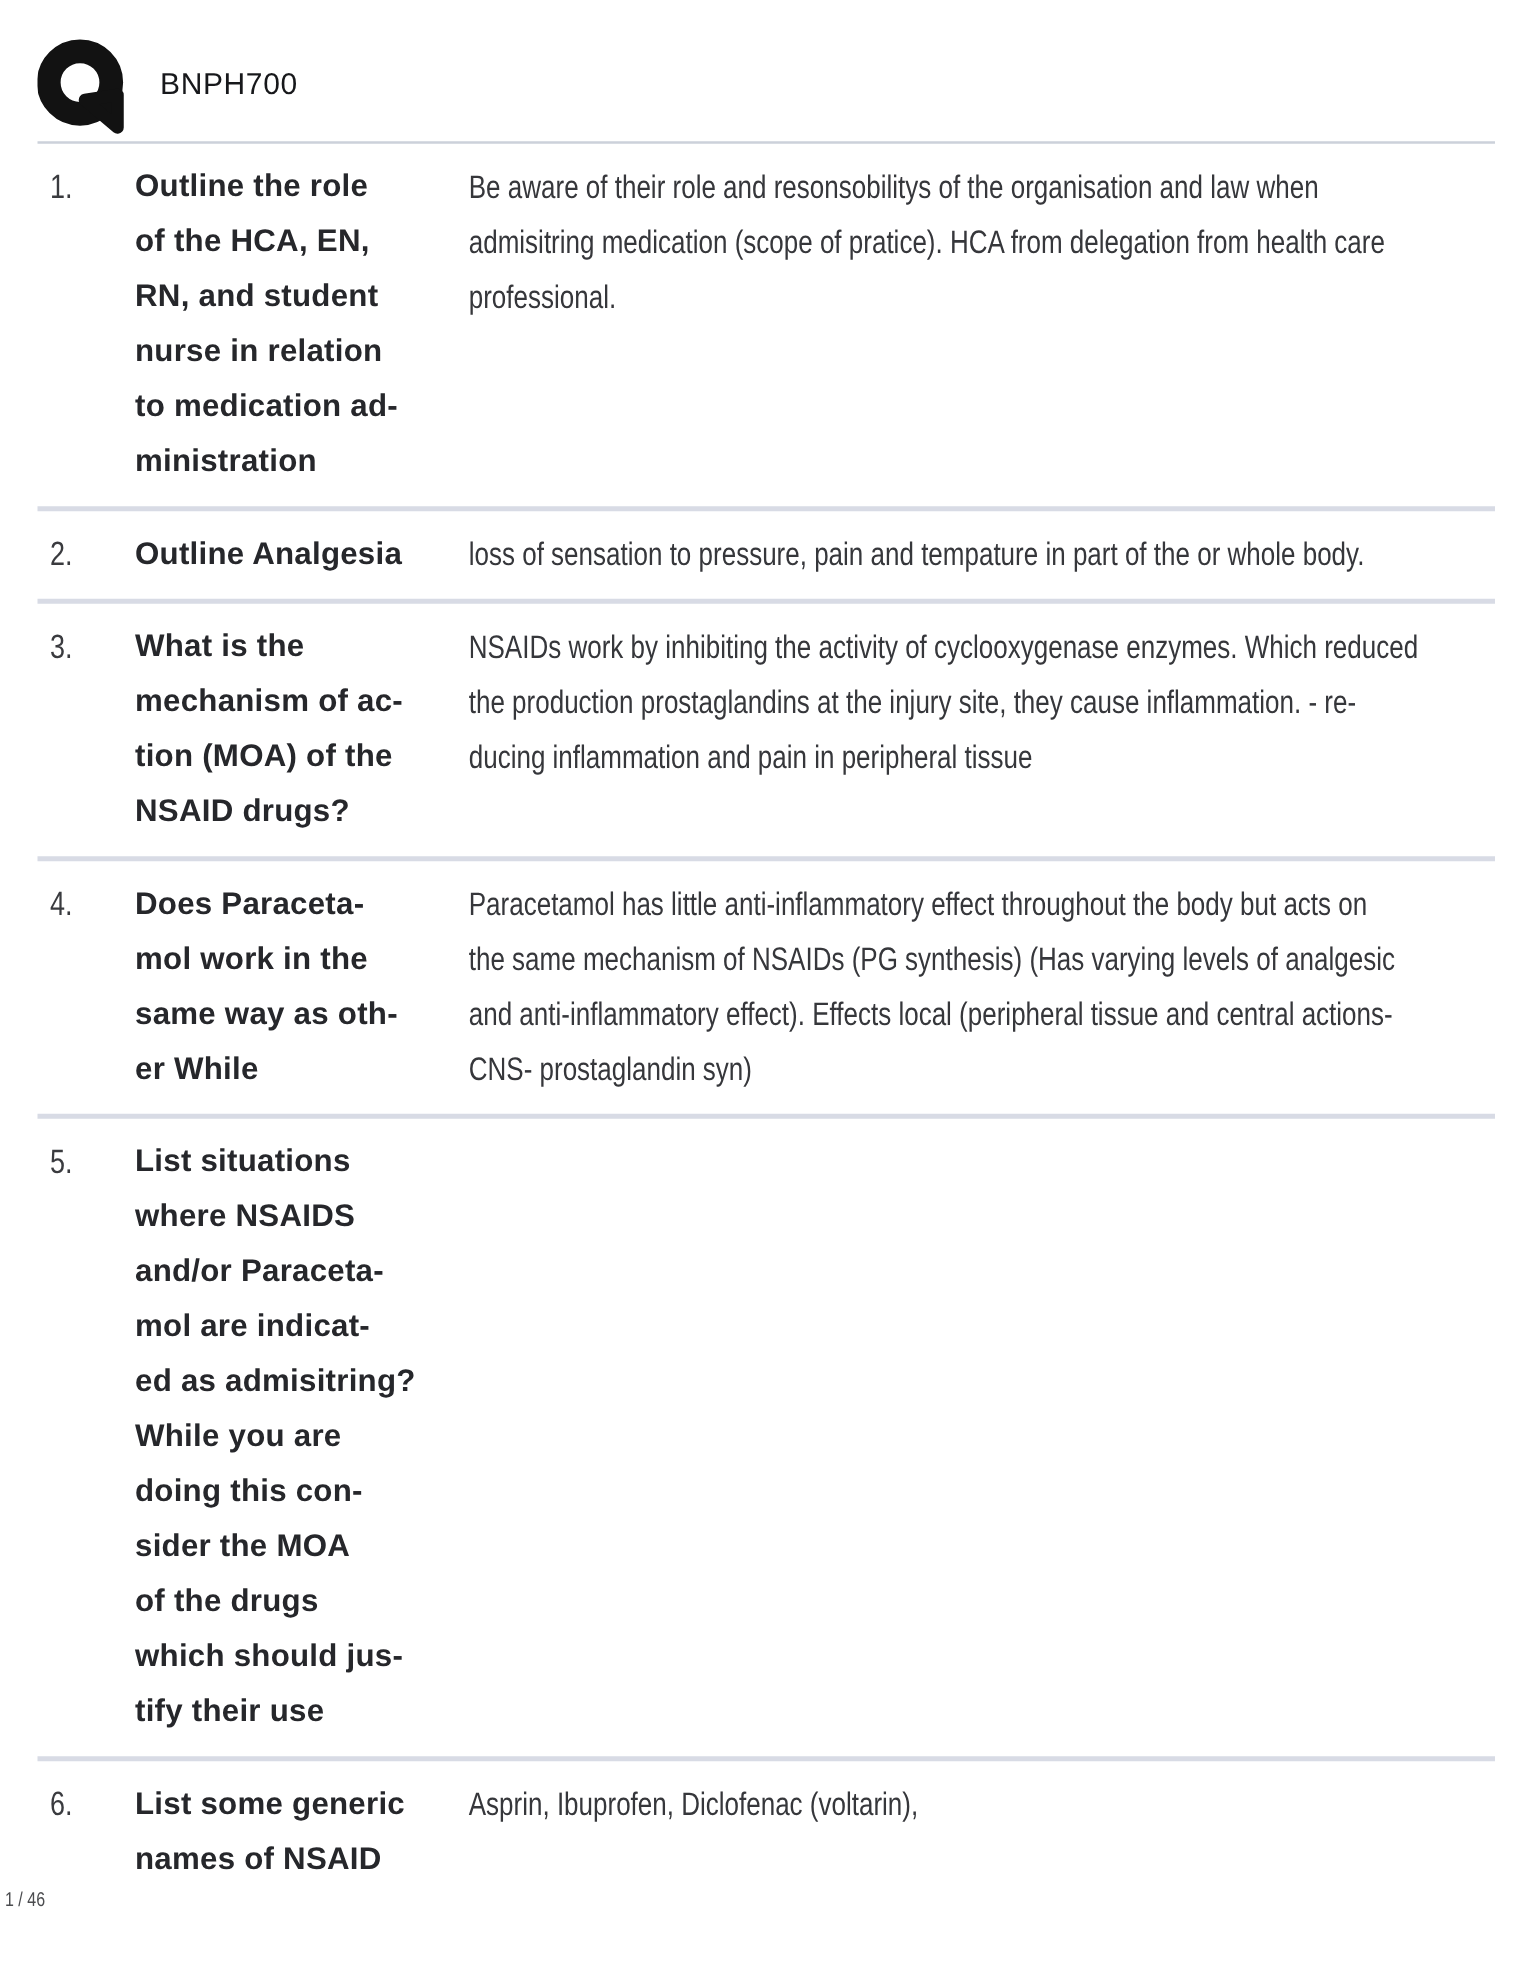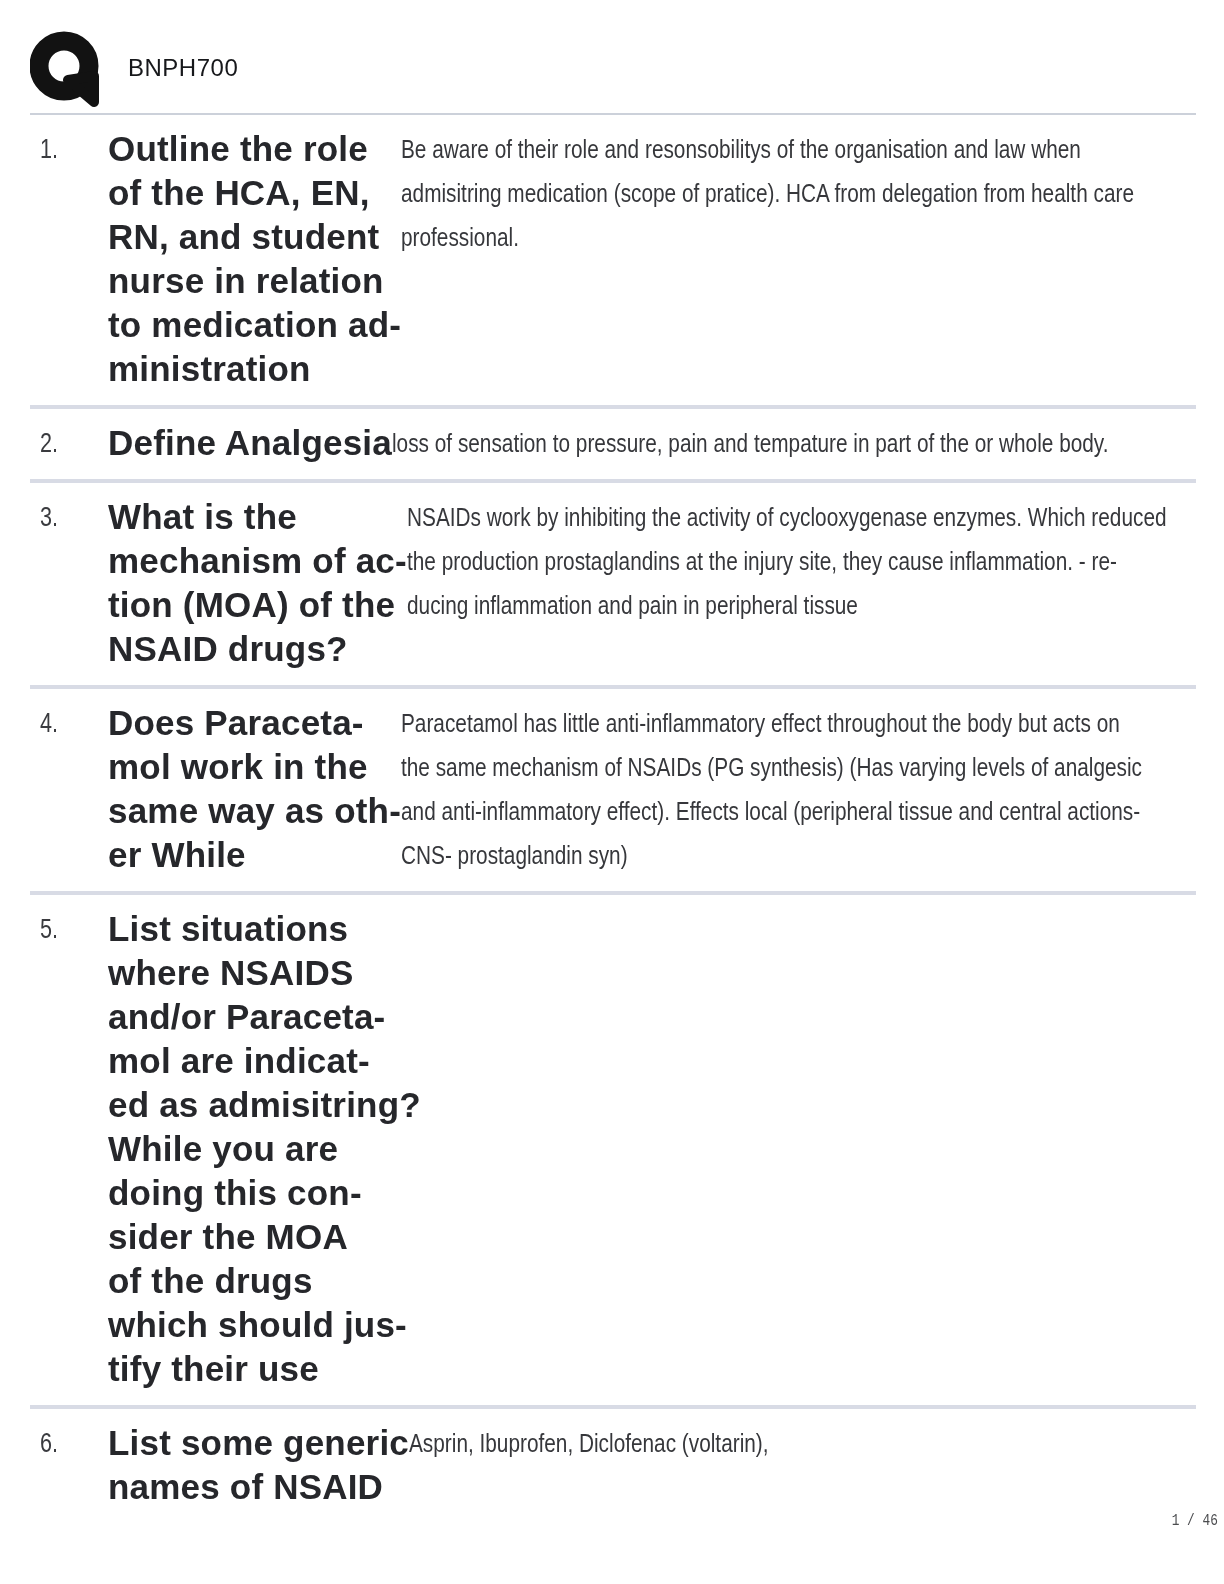"Outline the role" .question { font-size: 35px -> 25px }
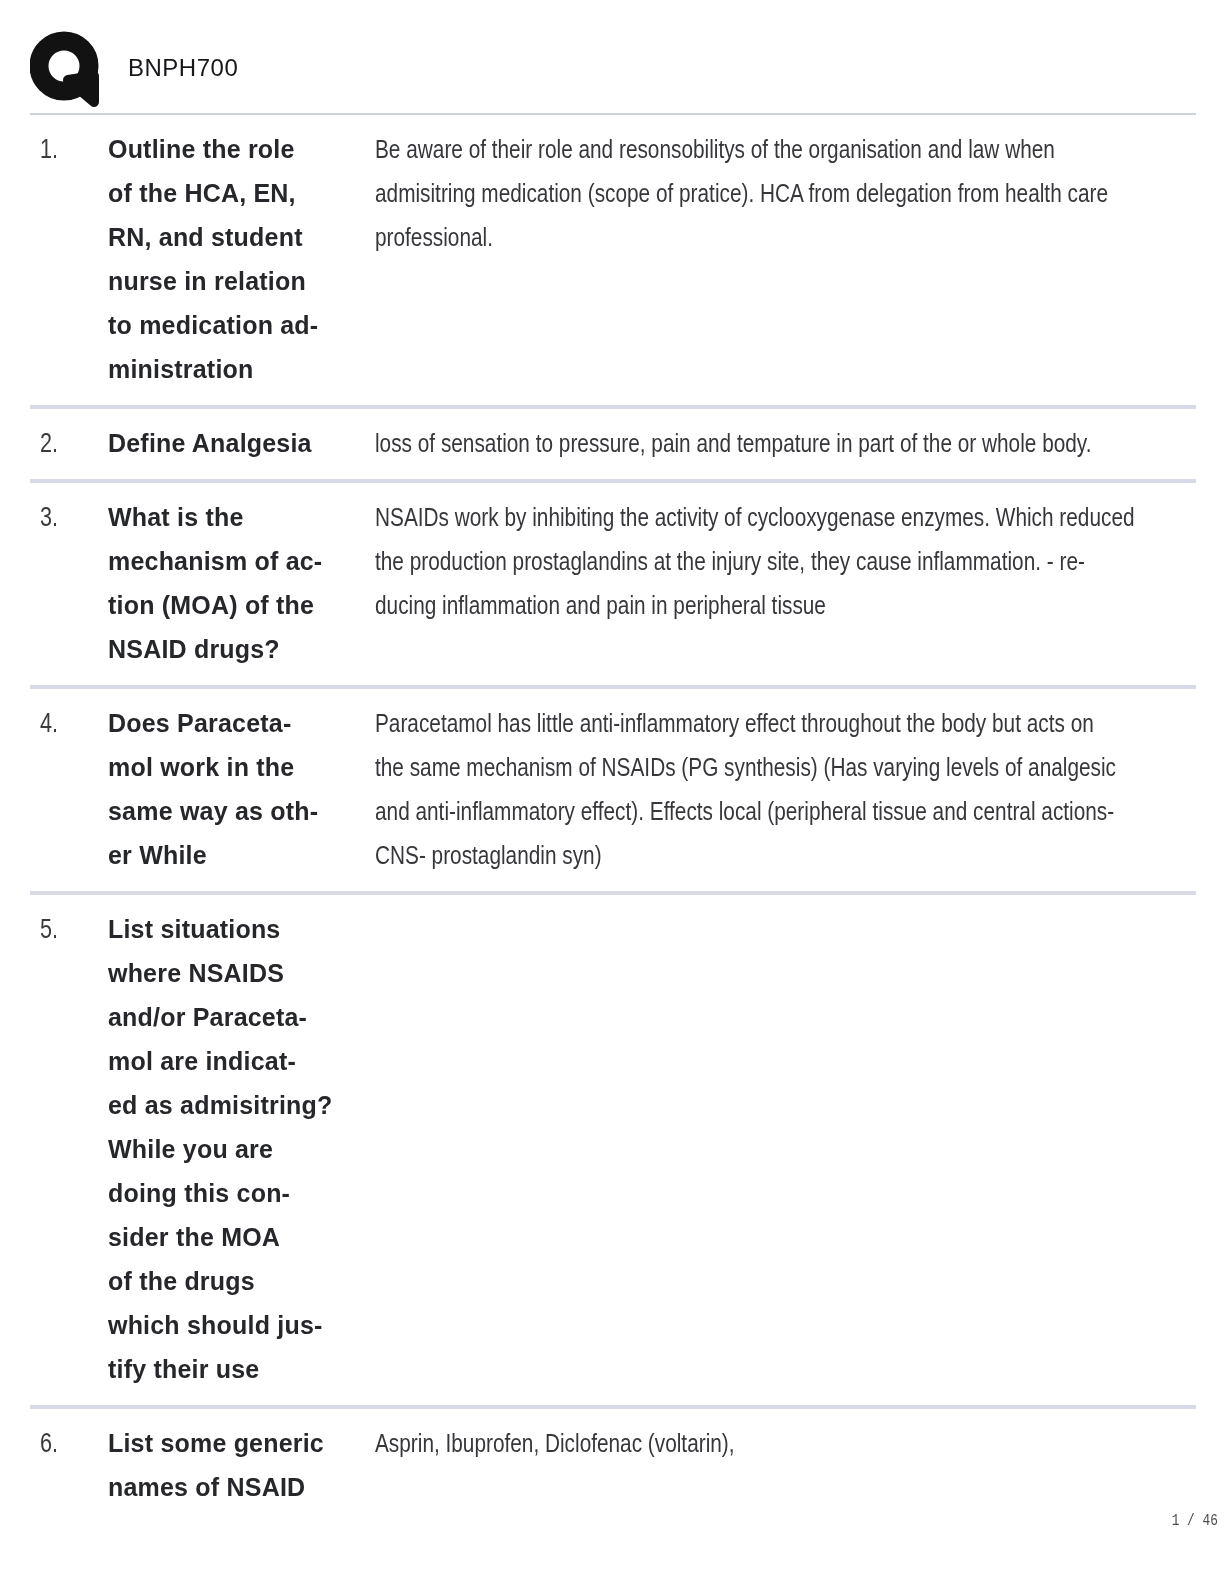"Define Analgesia" div.question { text: Define -> Outline }
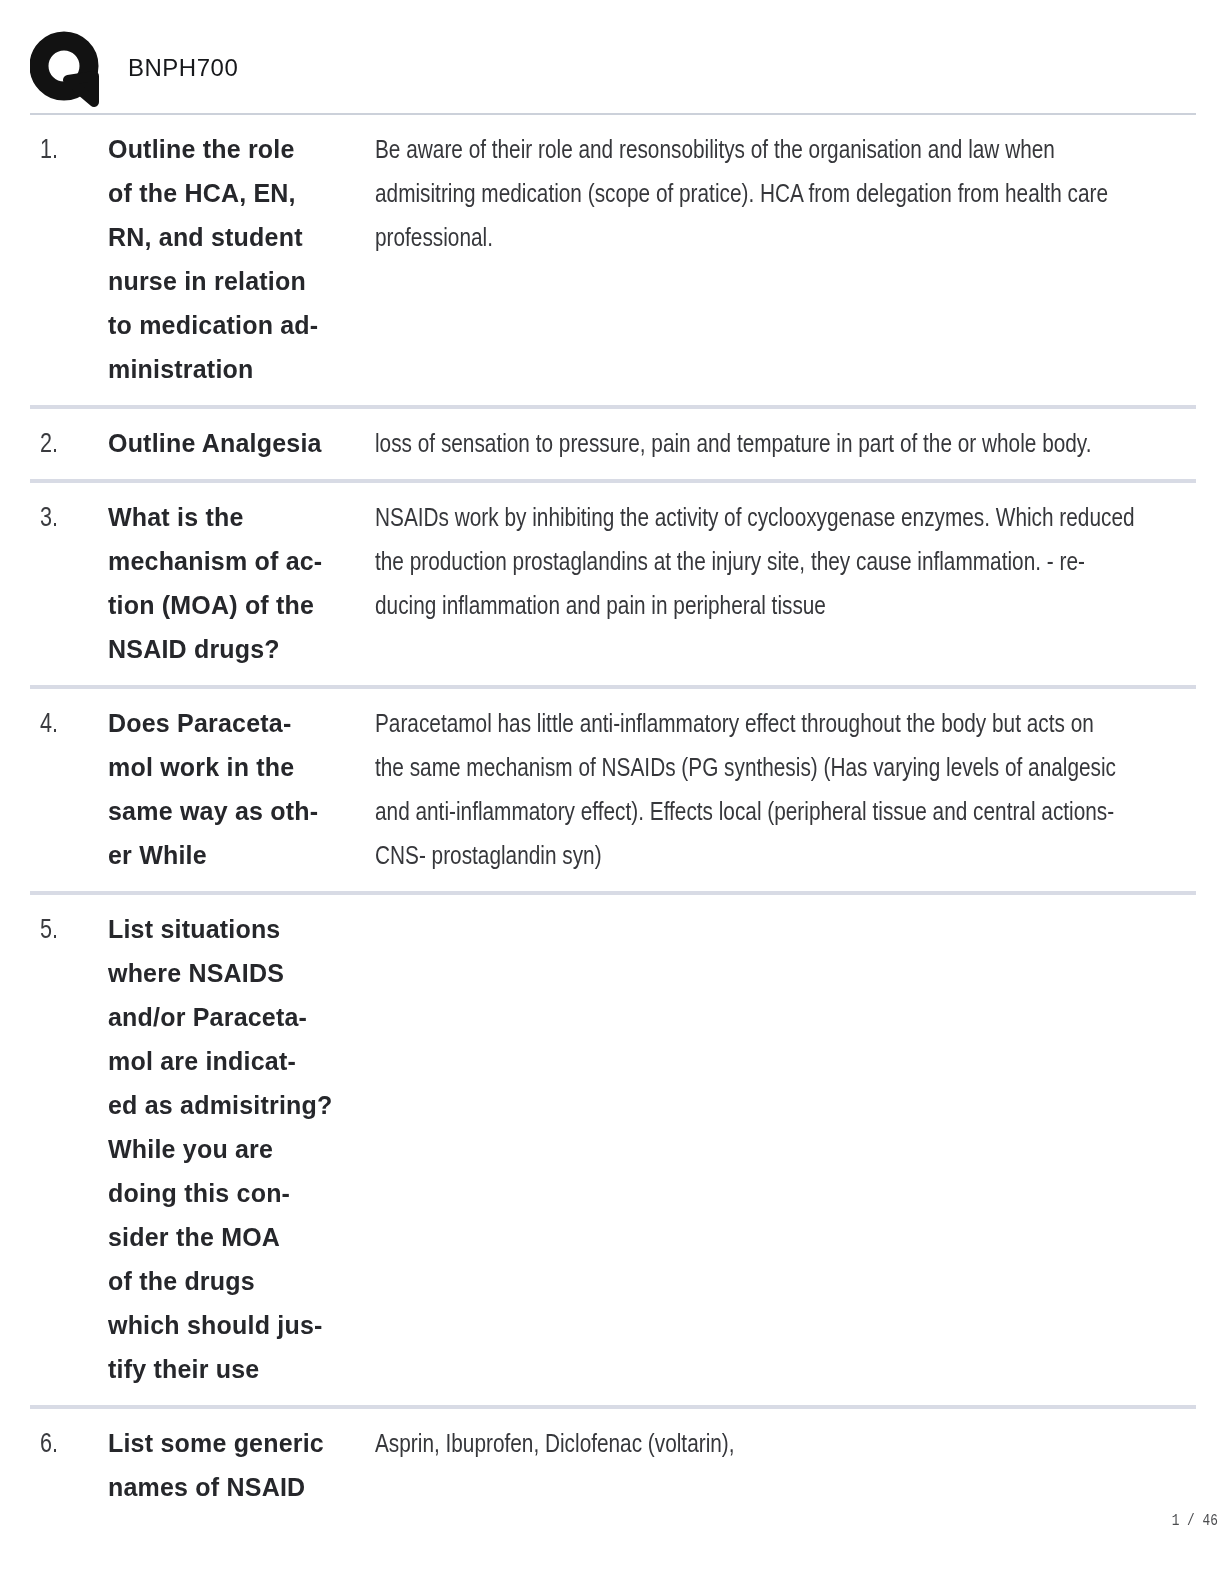"1 / 46" .footer { font-family: Liberation Mono, monospace -> none; text-align: right -> left }
